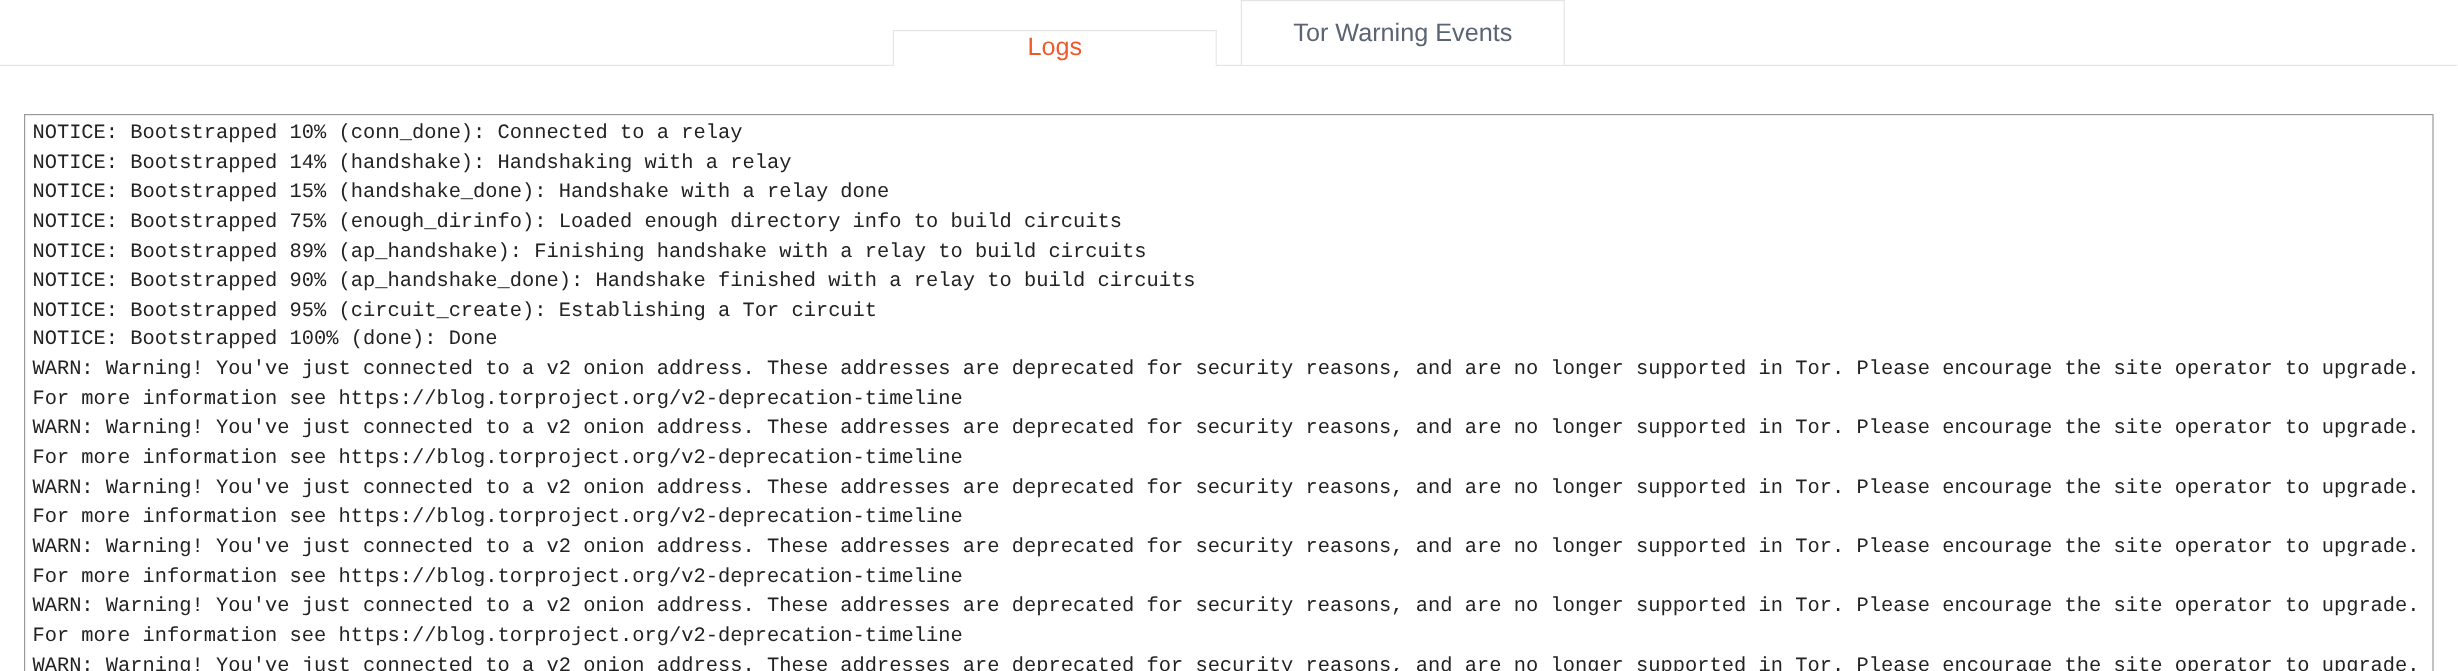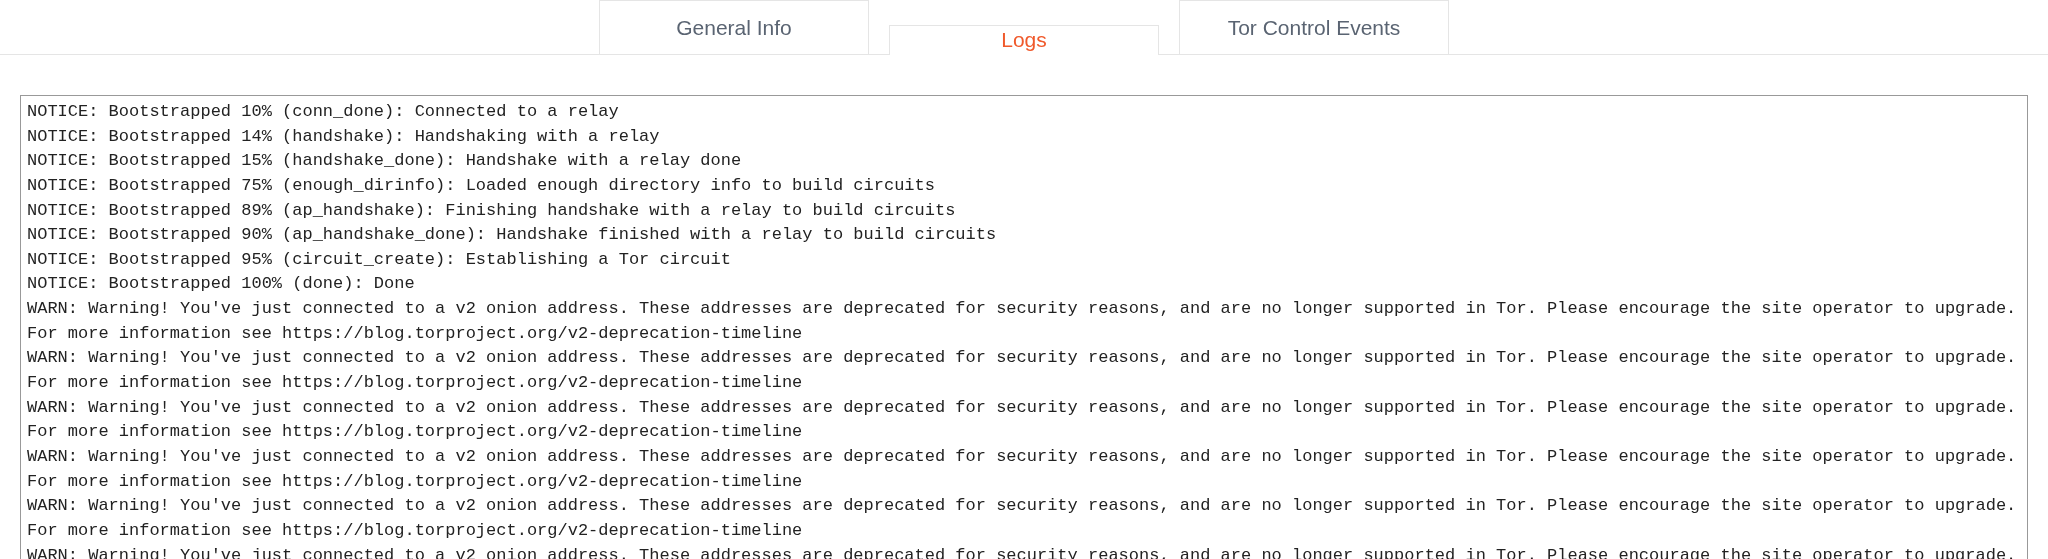"General Info" div.tab { html: <div> <span>General Info</span> </div> -> none }
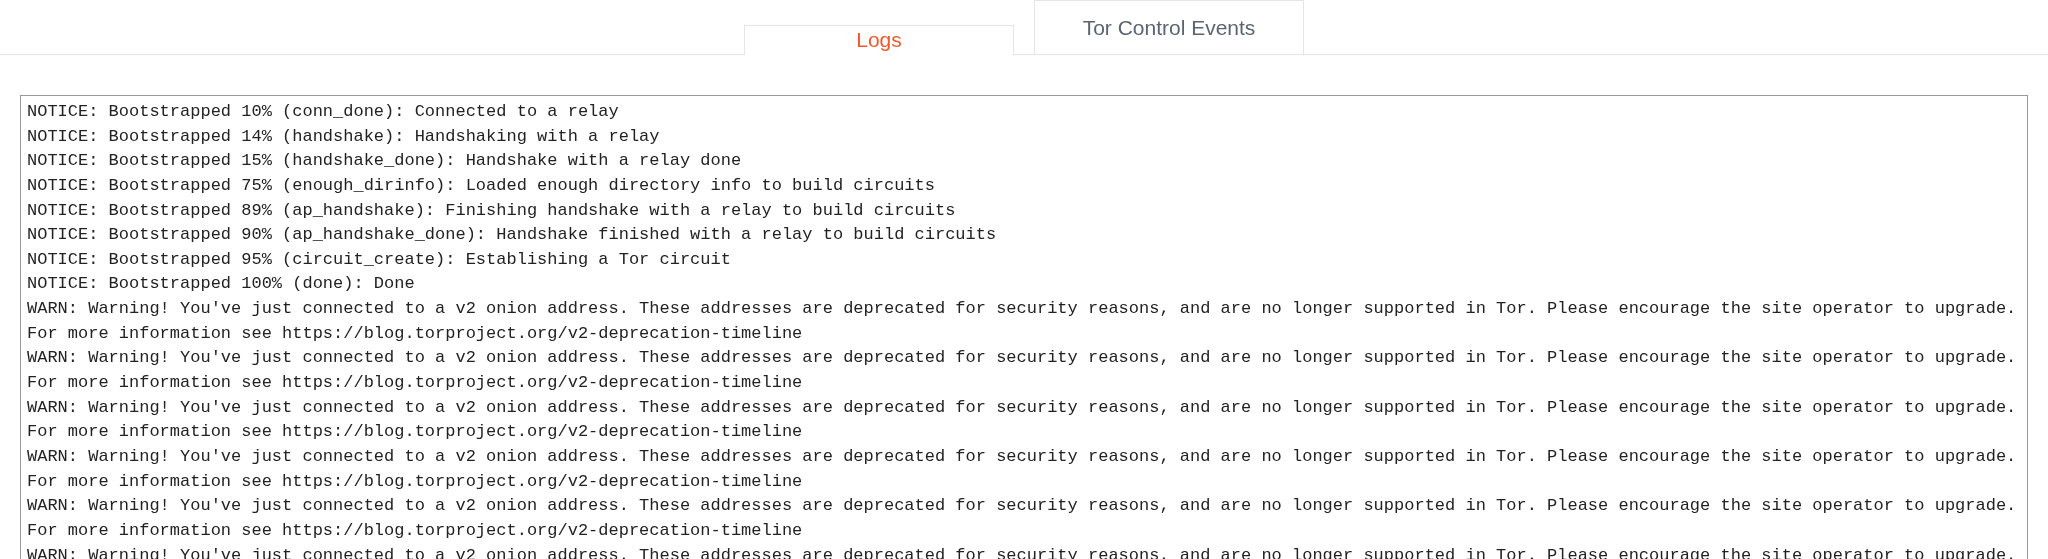"Tor Control Events" span { text: Control -> Warning }
